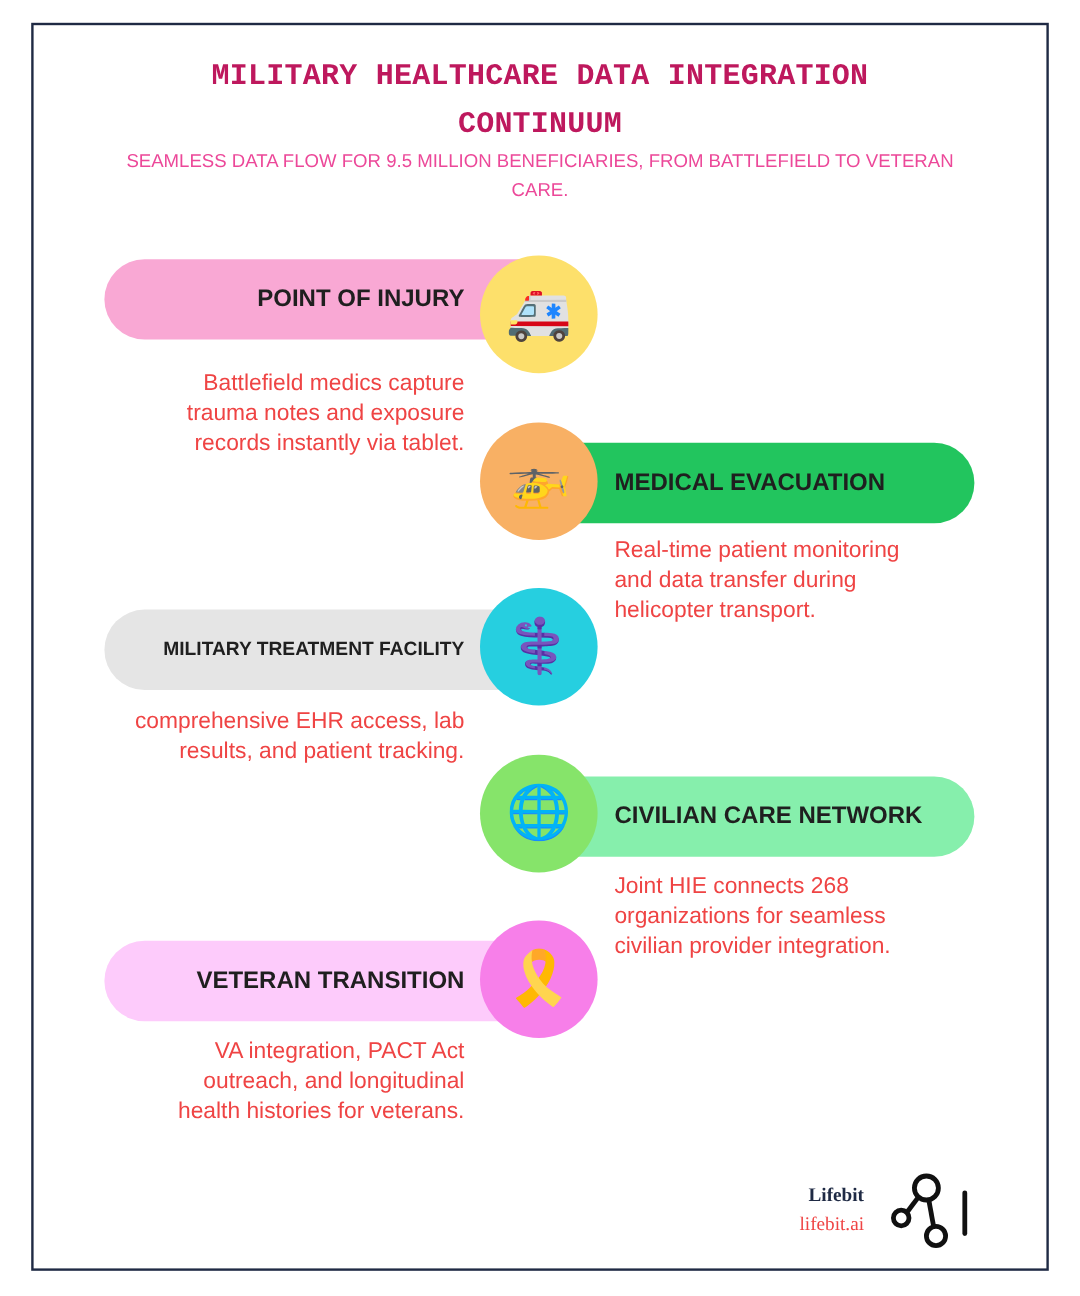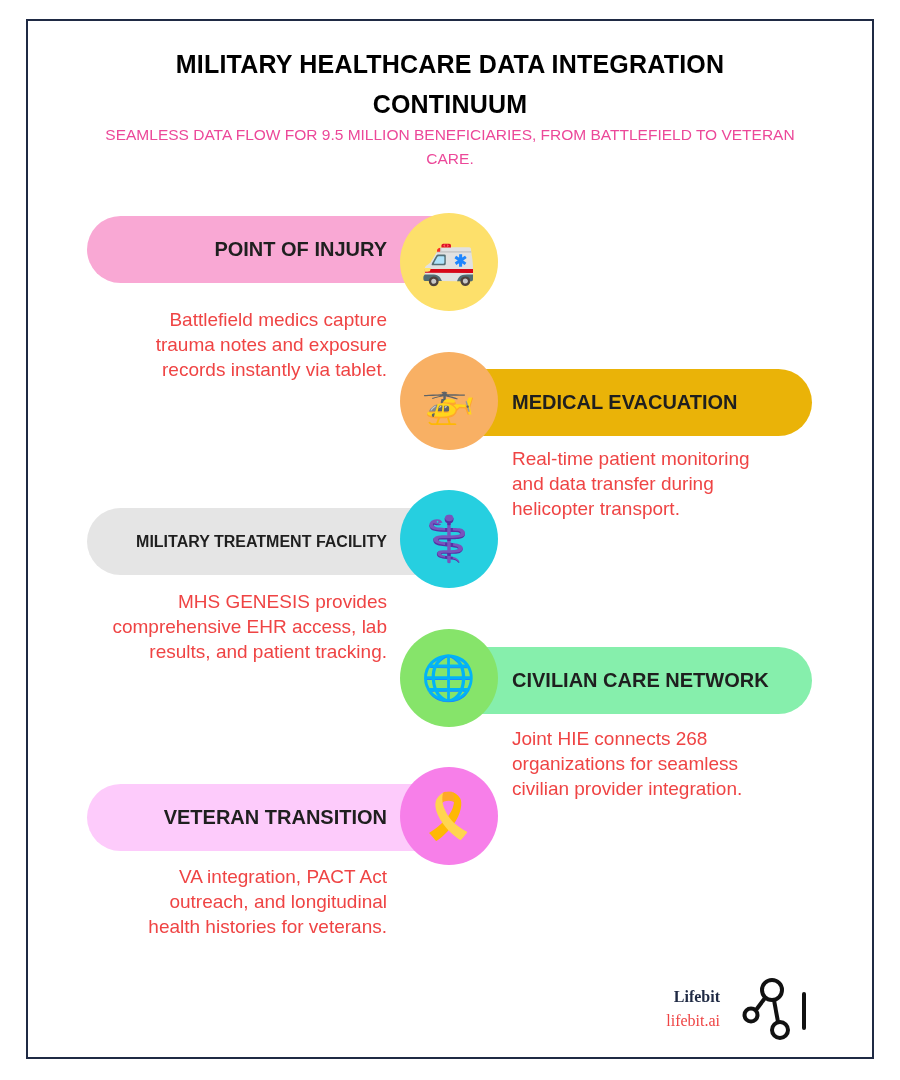"MILITARY HEALTHCARE DATA INTEGRATION" .title { color: #000000 -> #be185d; font-family: Liberation Sans, sans-serif -> Liberation Mono, monospace }
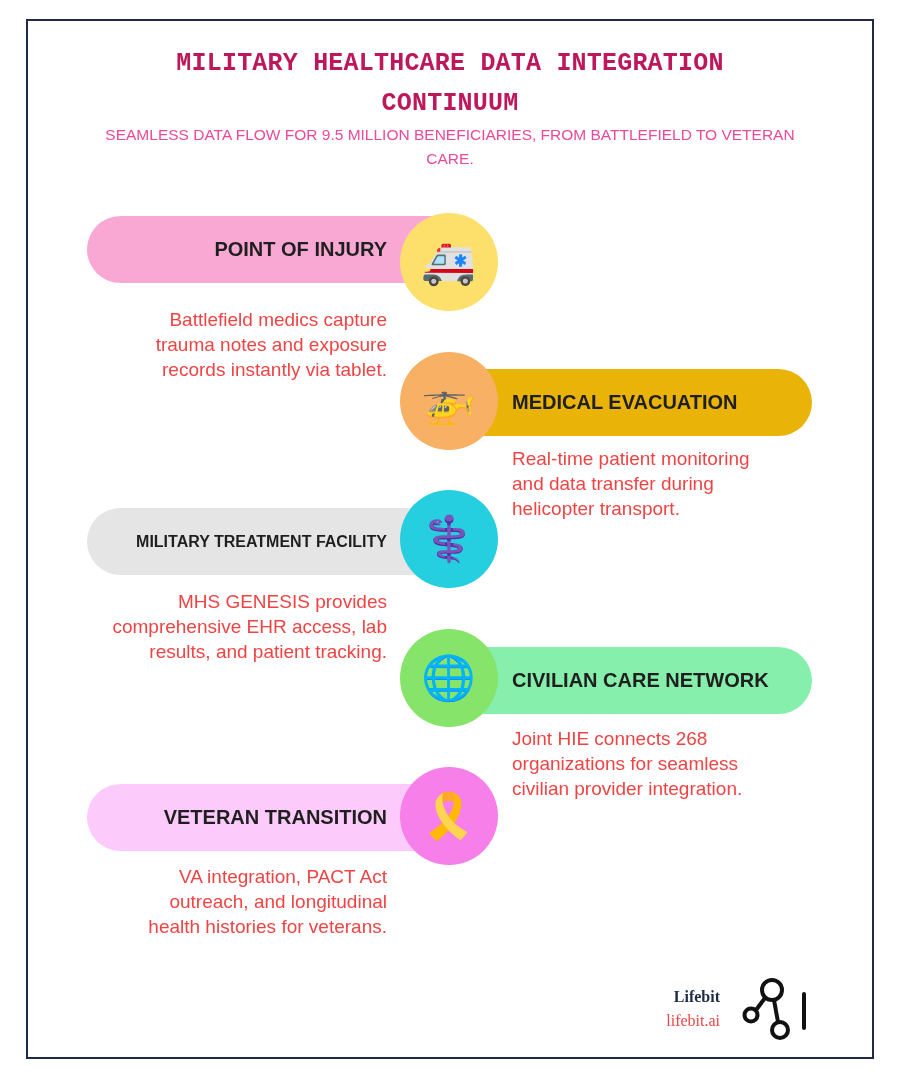"MEDICAL EVACUATION" div.pill { background: #eab308 -> #22c55e }
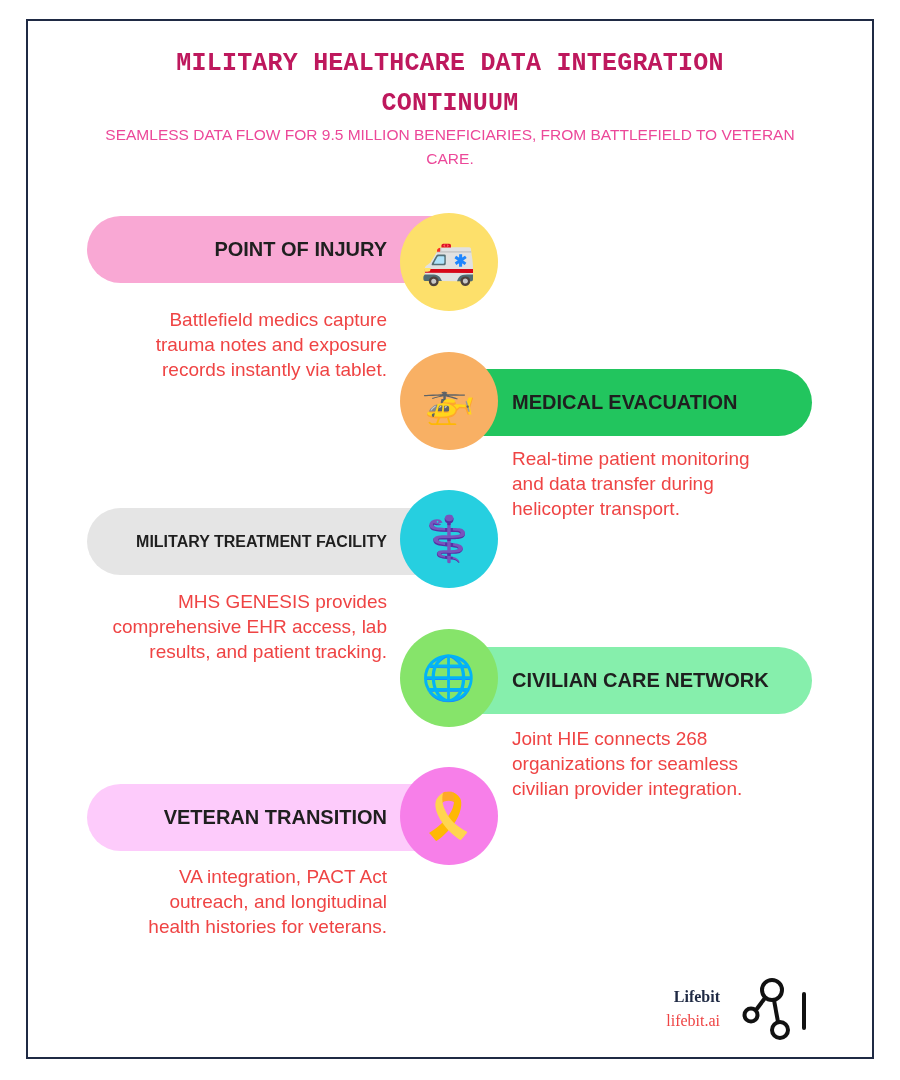"MHS GENESIS provides" div { html: <div>MHS GENESIS provides</div> -> none }
